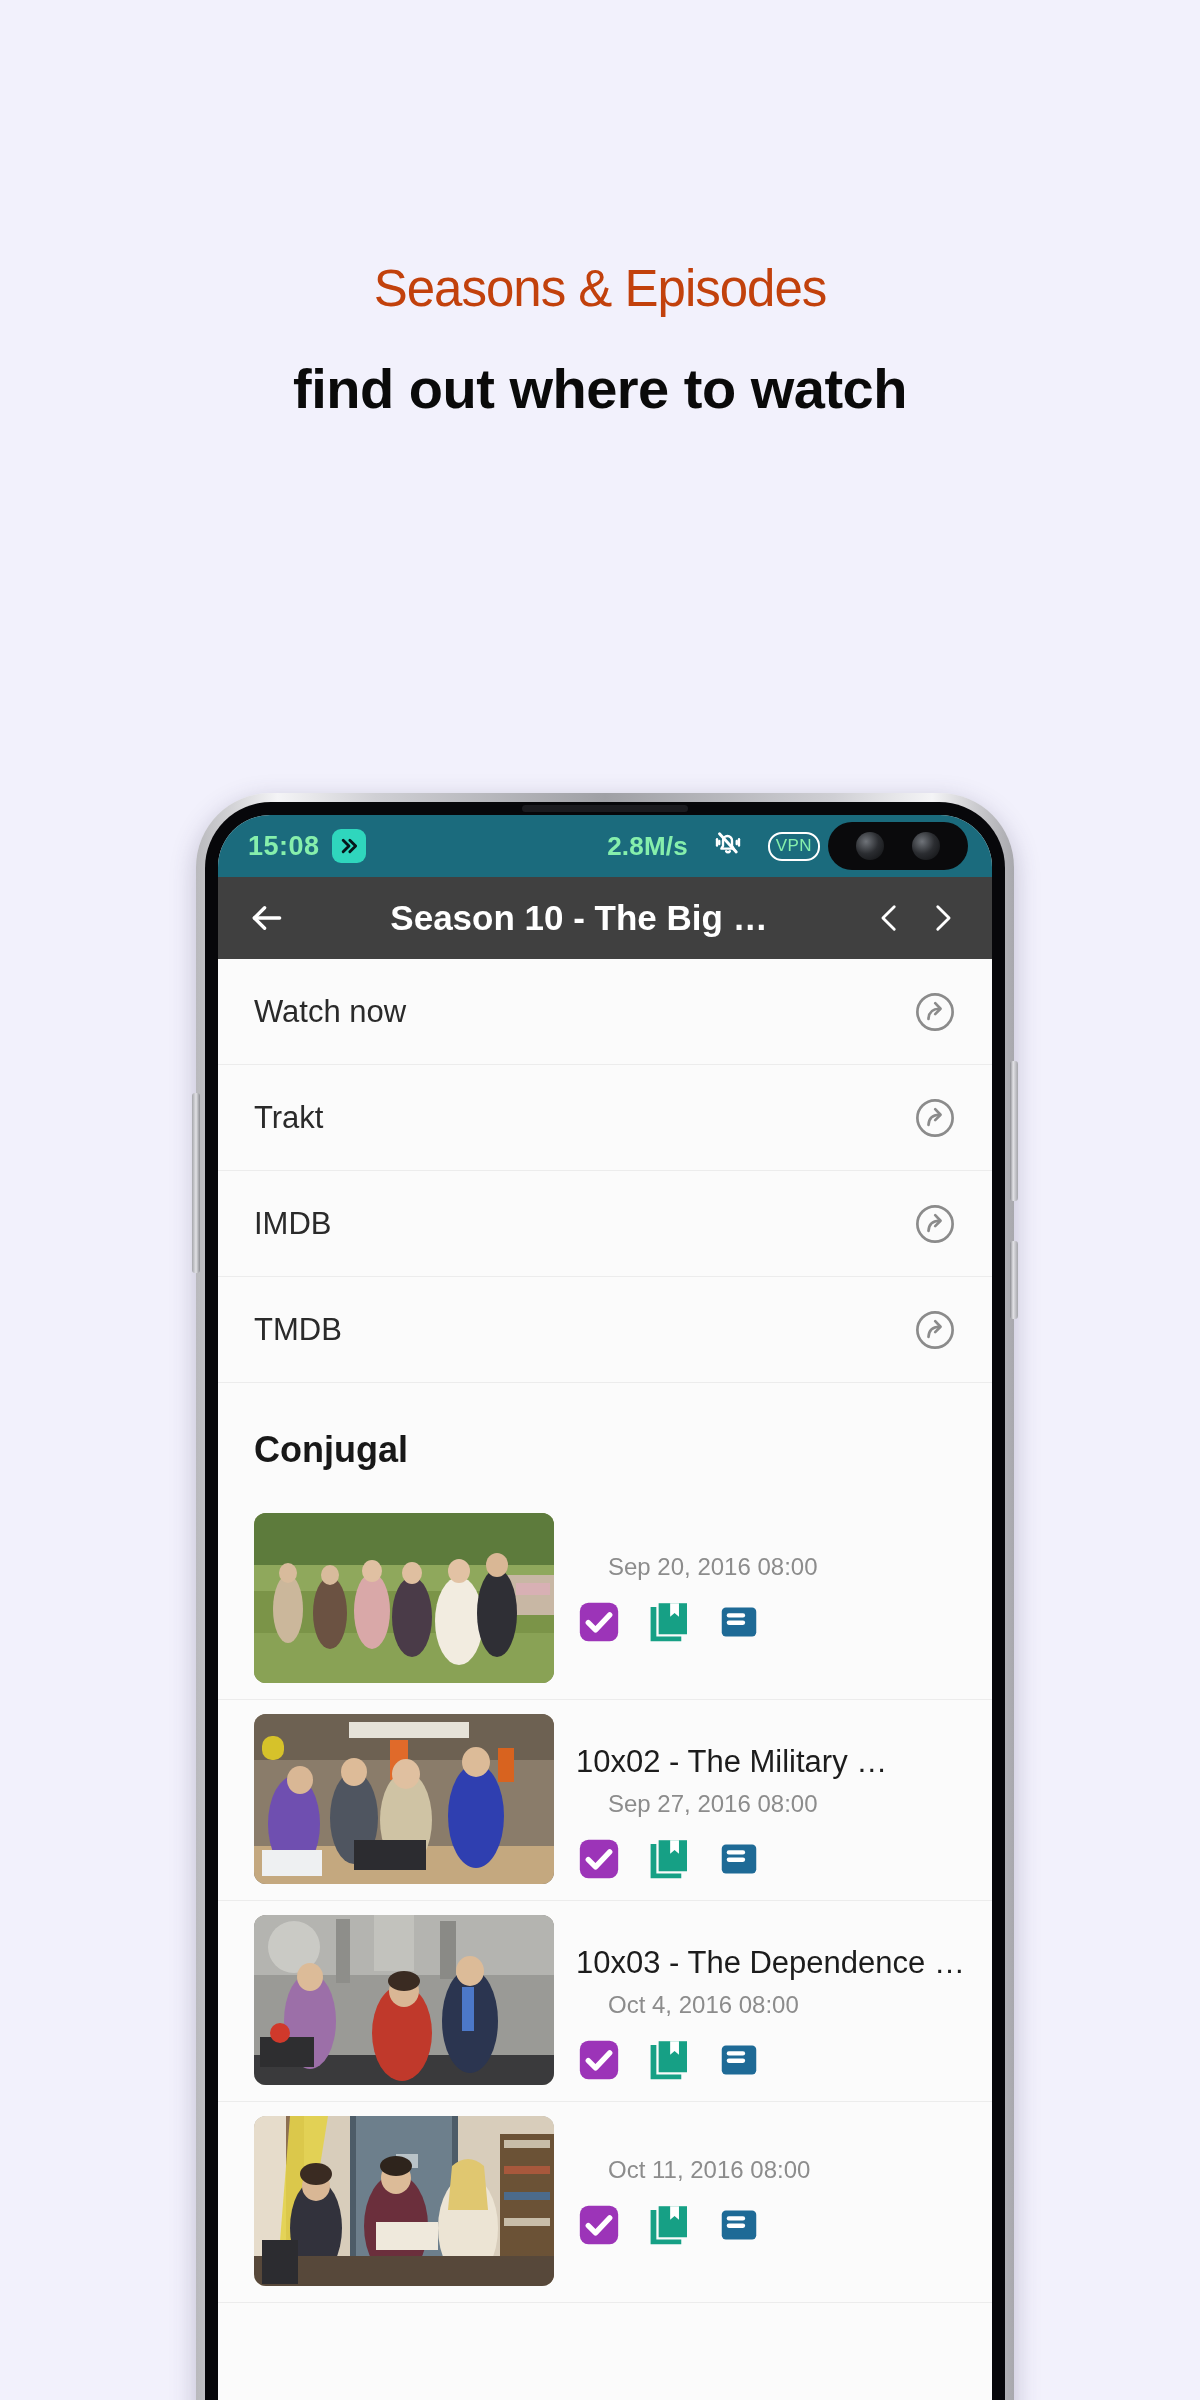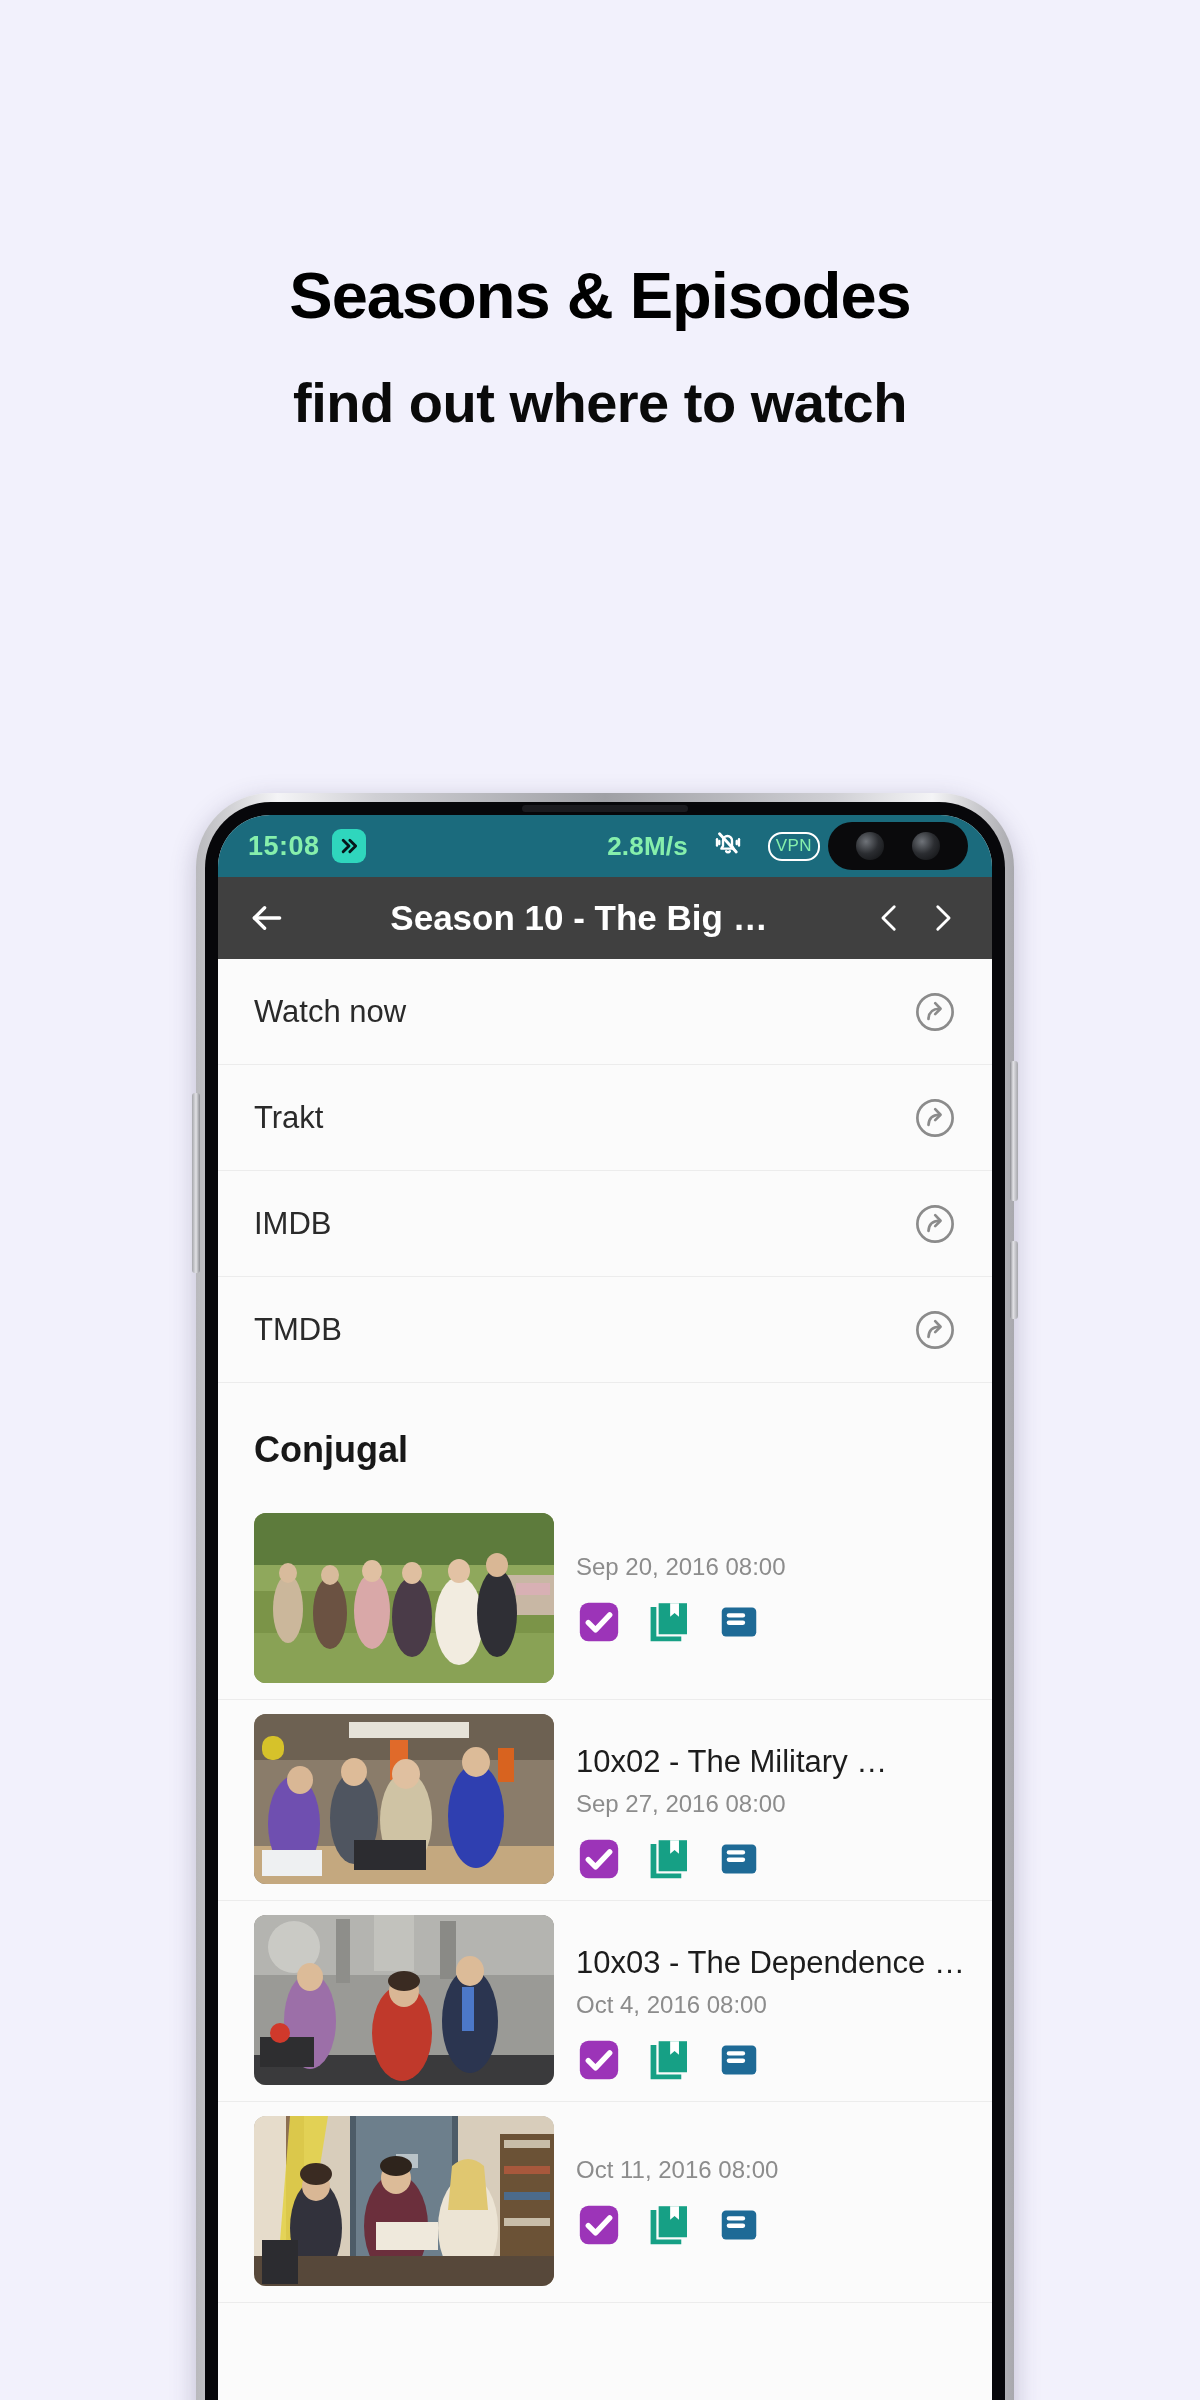"Seasons & Episodes" .headline { color: #000000 -> #c2410c; font-size: 65px -> 51px; font-weight: bold -> normal }
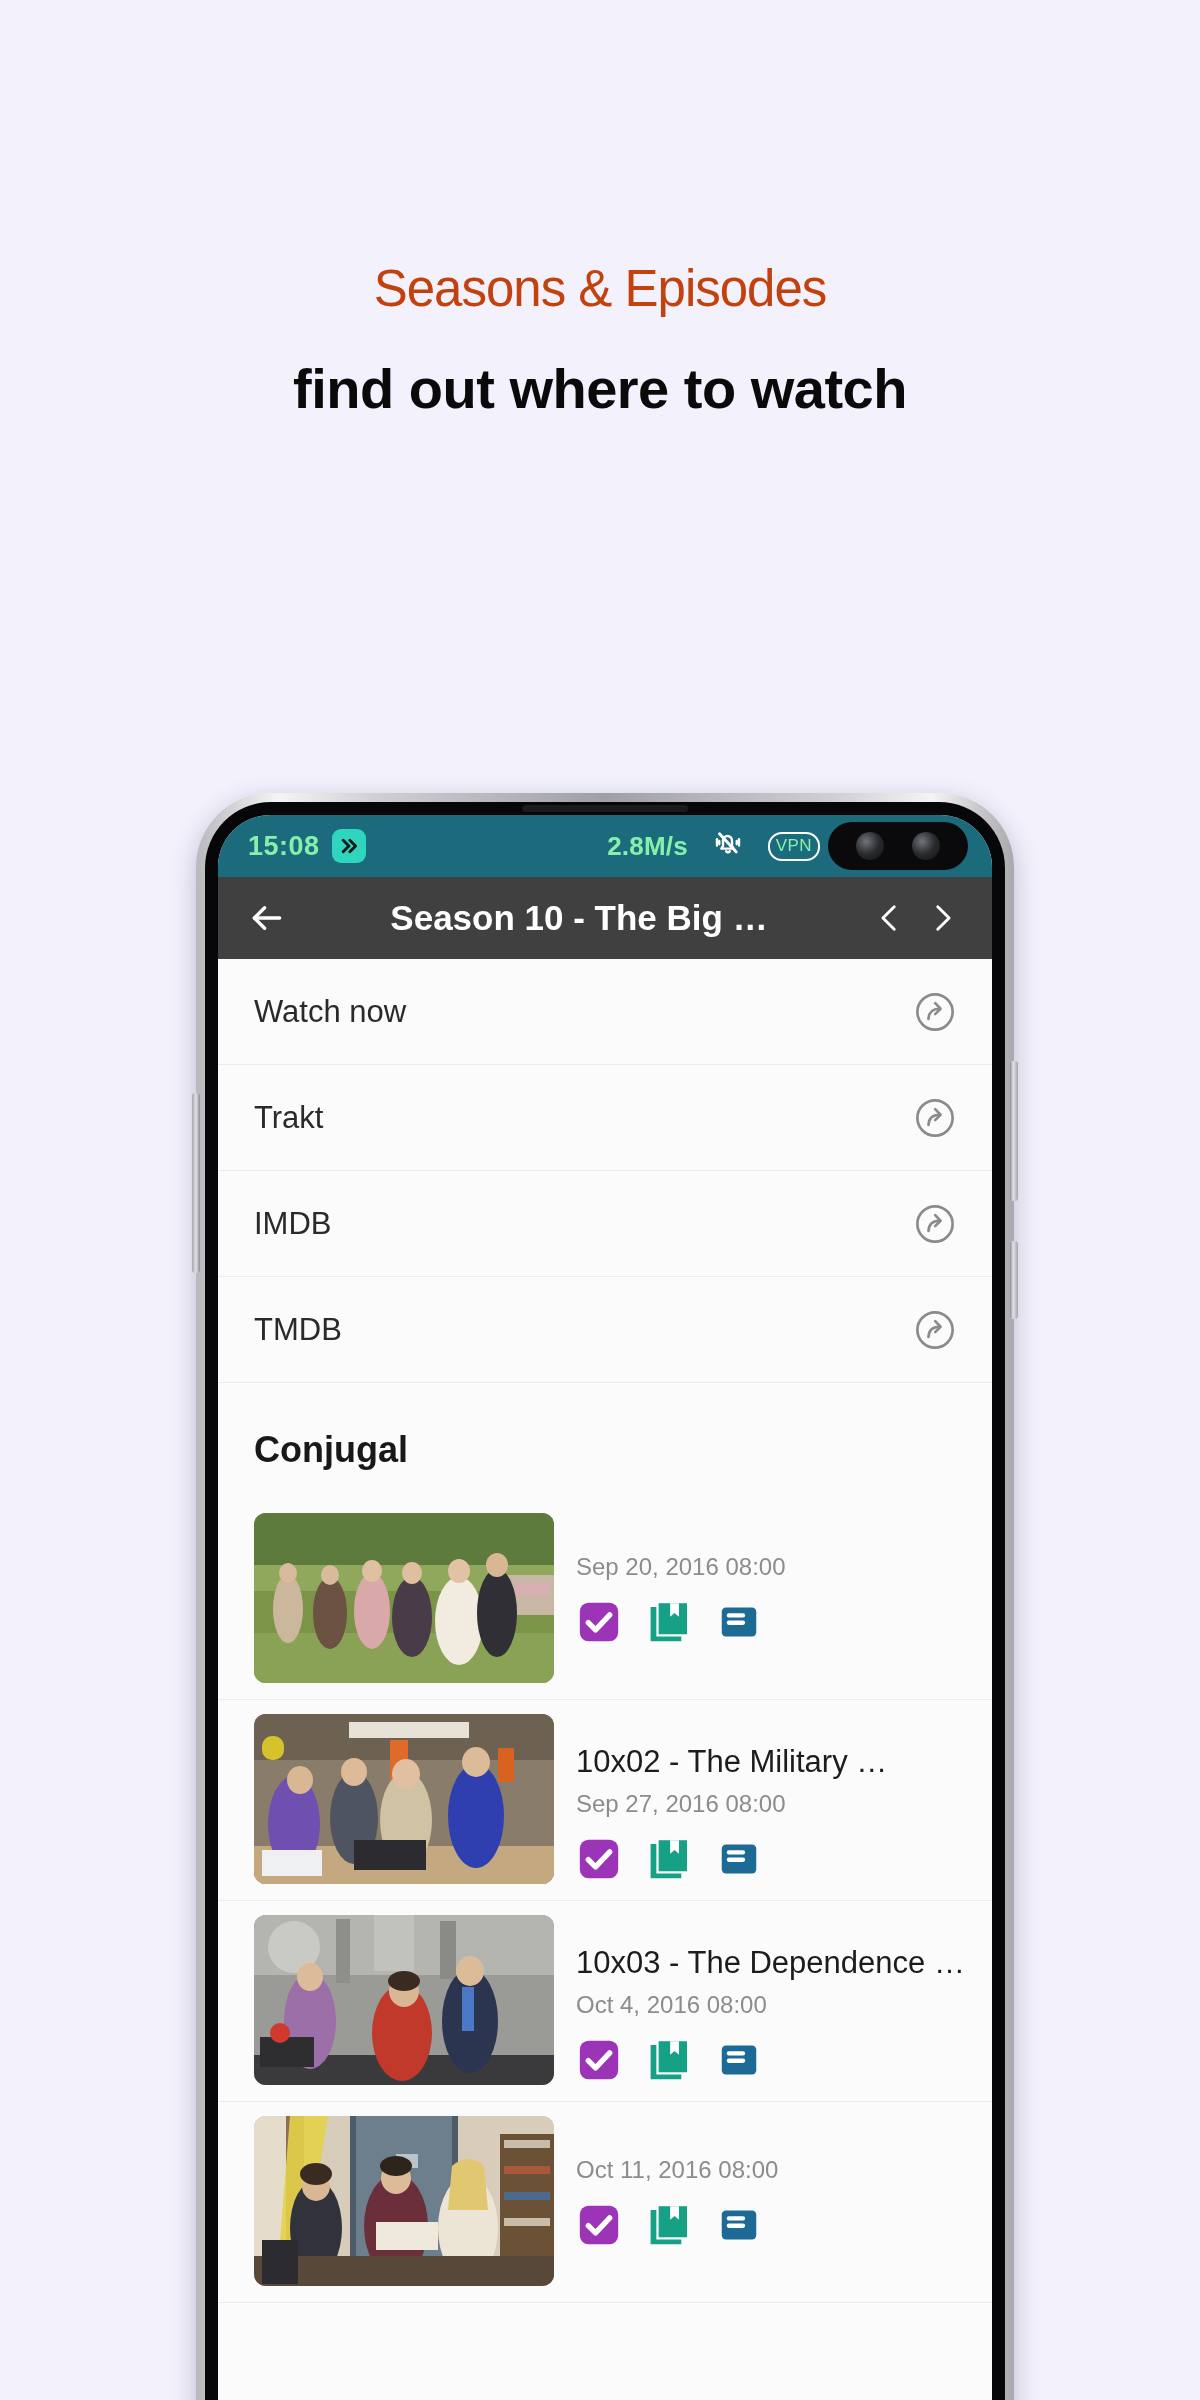"Sep 20, 2016 08:00" .ep-date { margin-left: none -> 32px }
